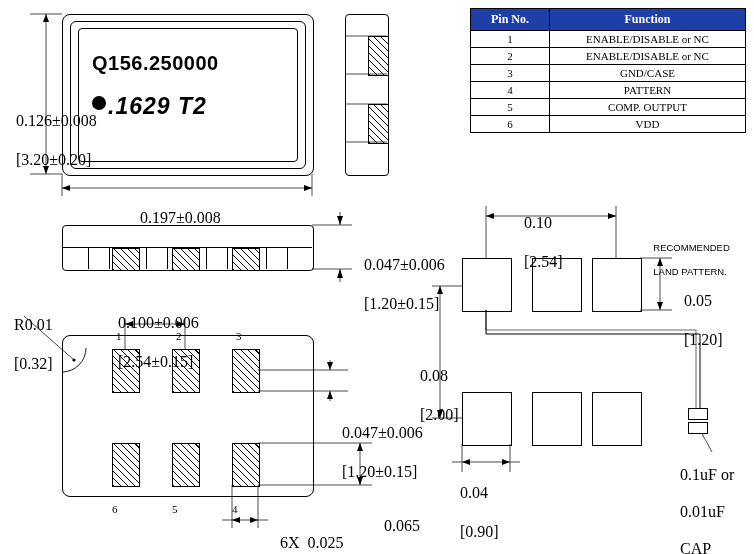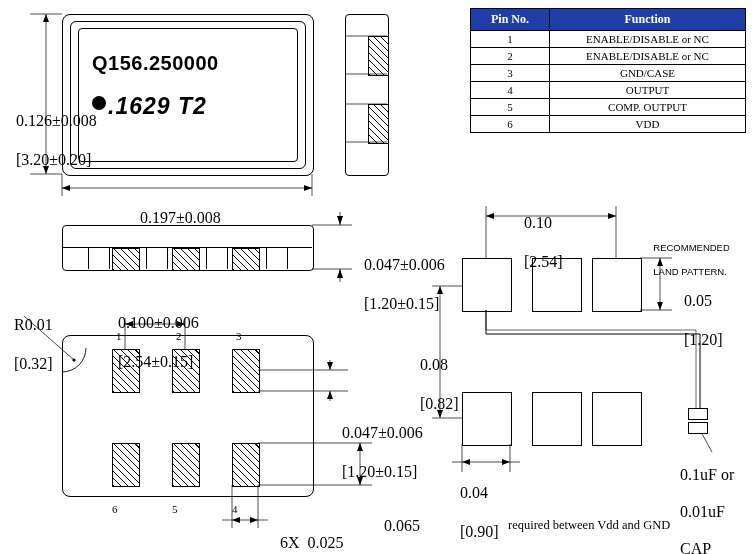"OUTPUT" td { text: OUTPUT -> PATTERN }
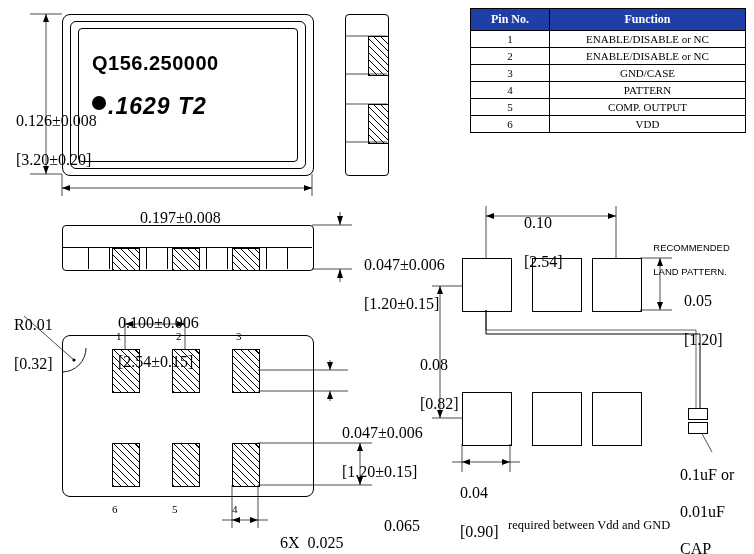"0.08" div.abs { top: 336px -> 347px }
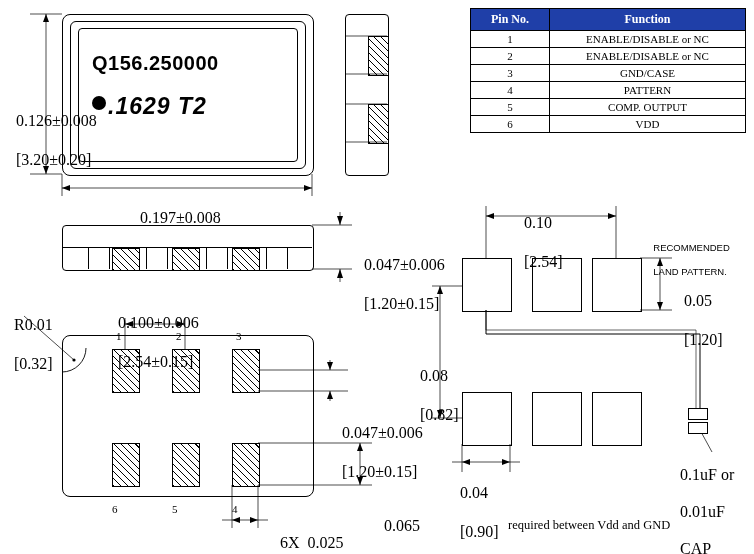"[0.82]" span { text: 0.82 -> 2.00 }
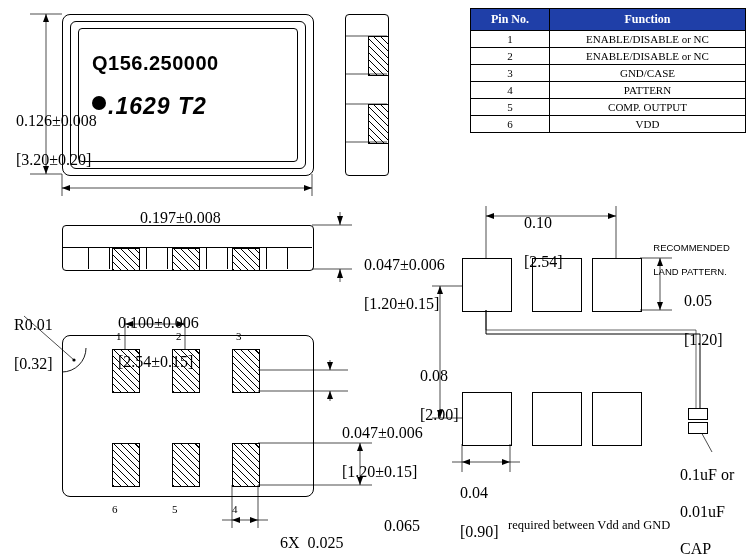"required between Vdd and GND" span { html: <span>required between Vdd and GND</span> -> none }
